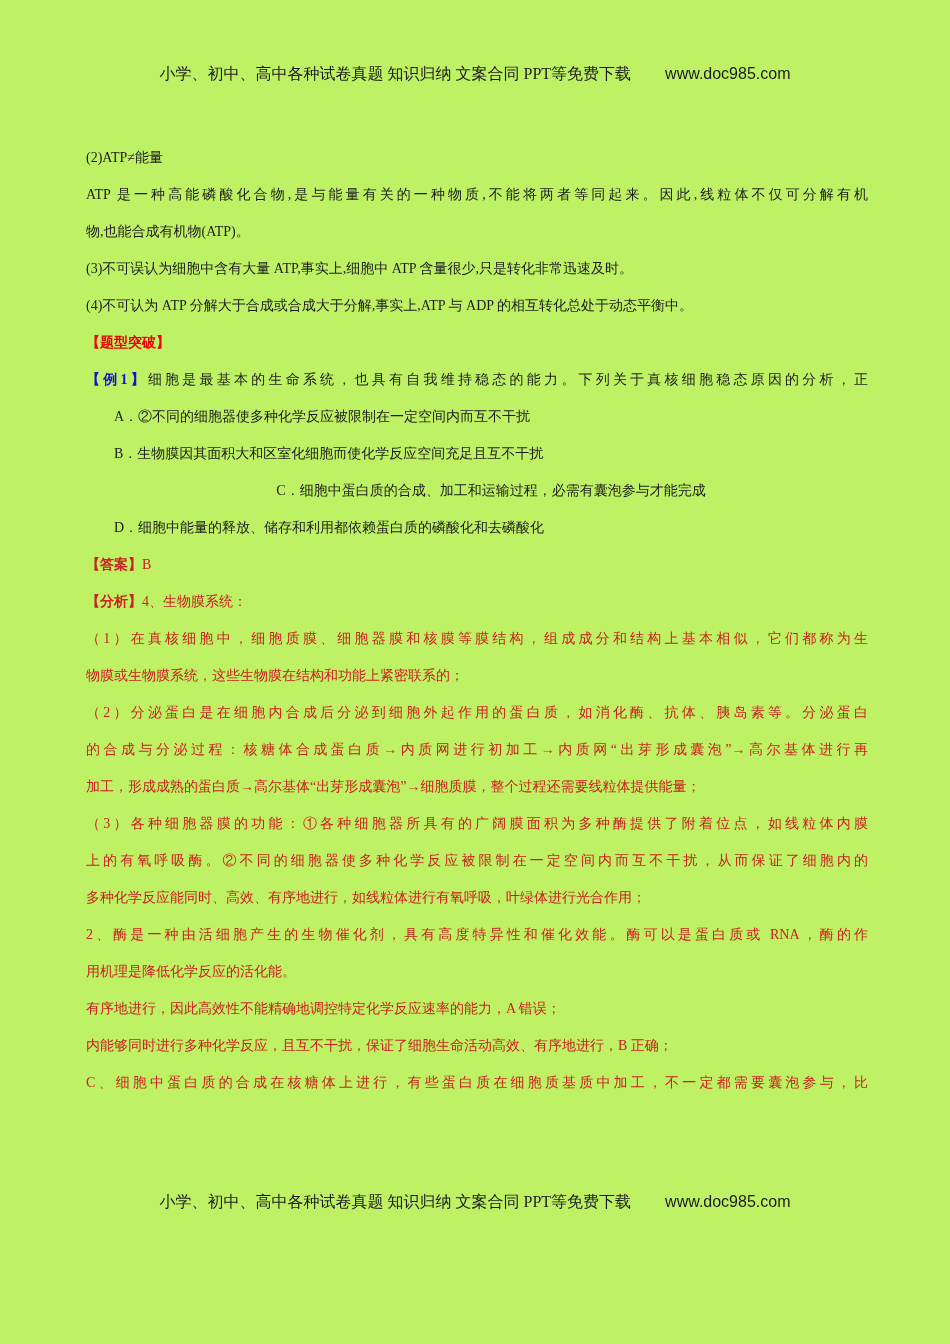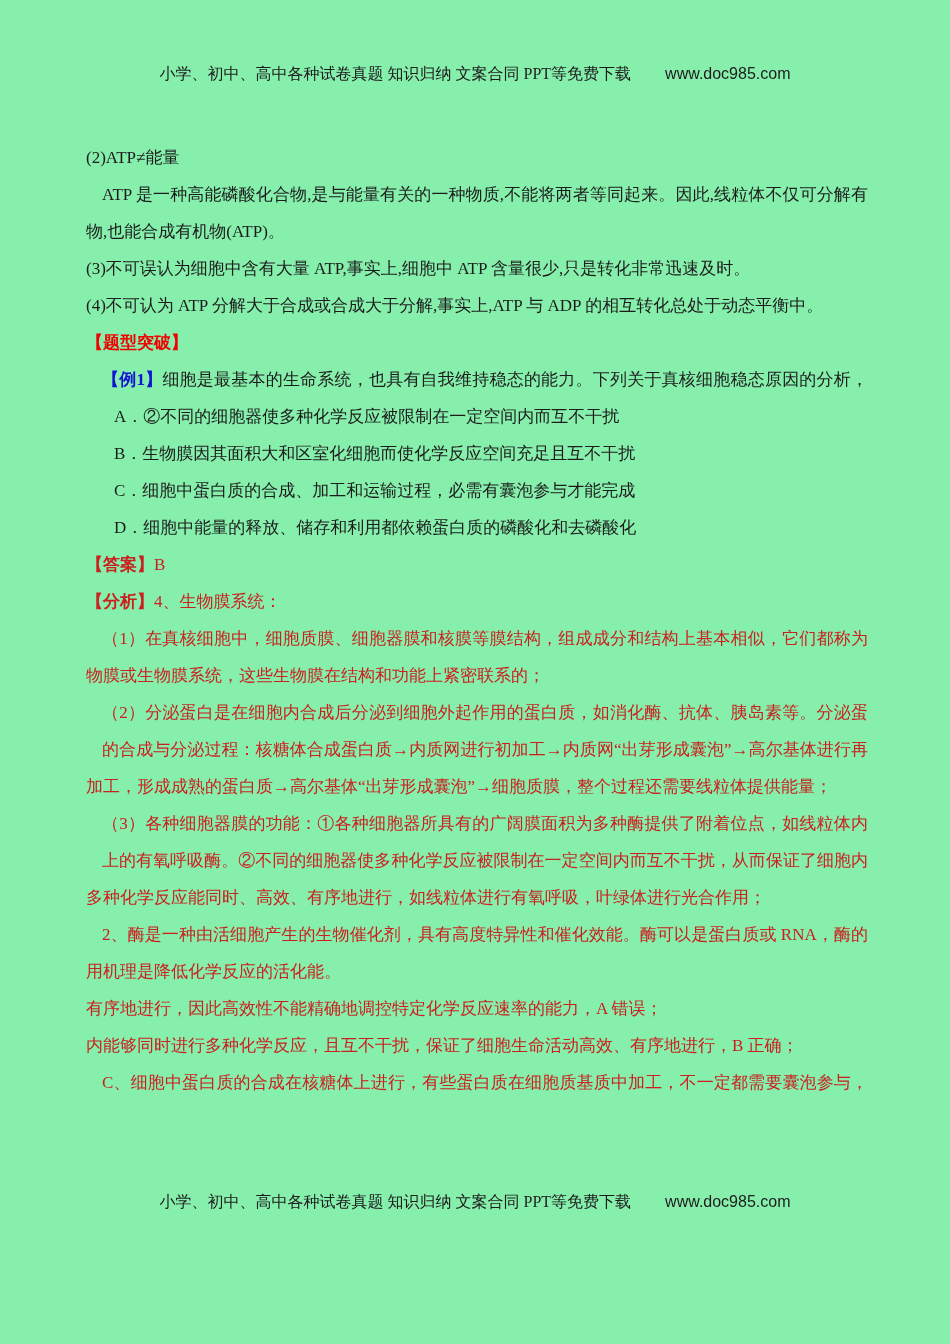"小学、初中、高中各种试卷真题 知识归纳 文案合同 PPT等免费下载" .page { background: #86efac -> #bef264 }
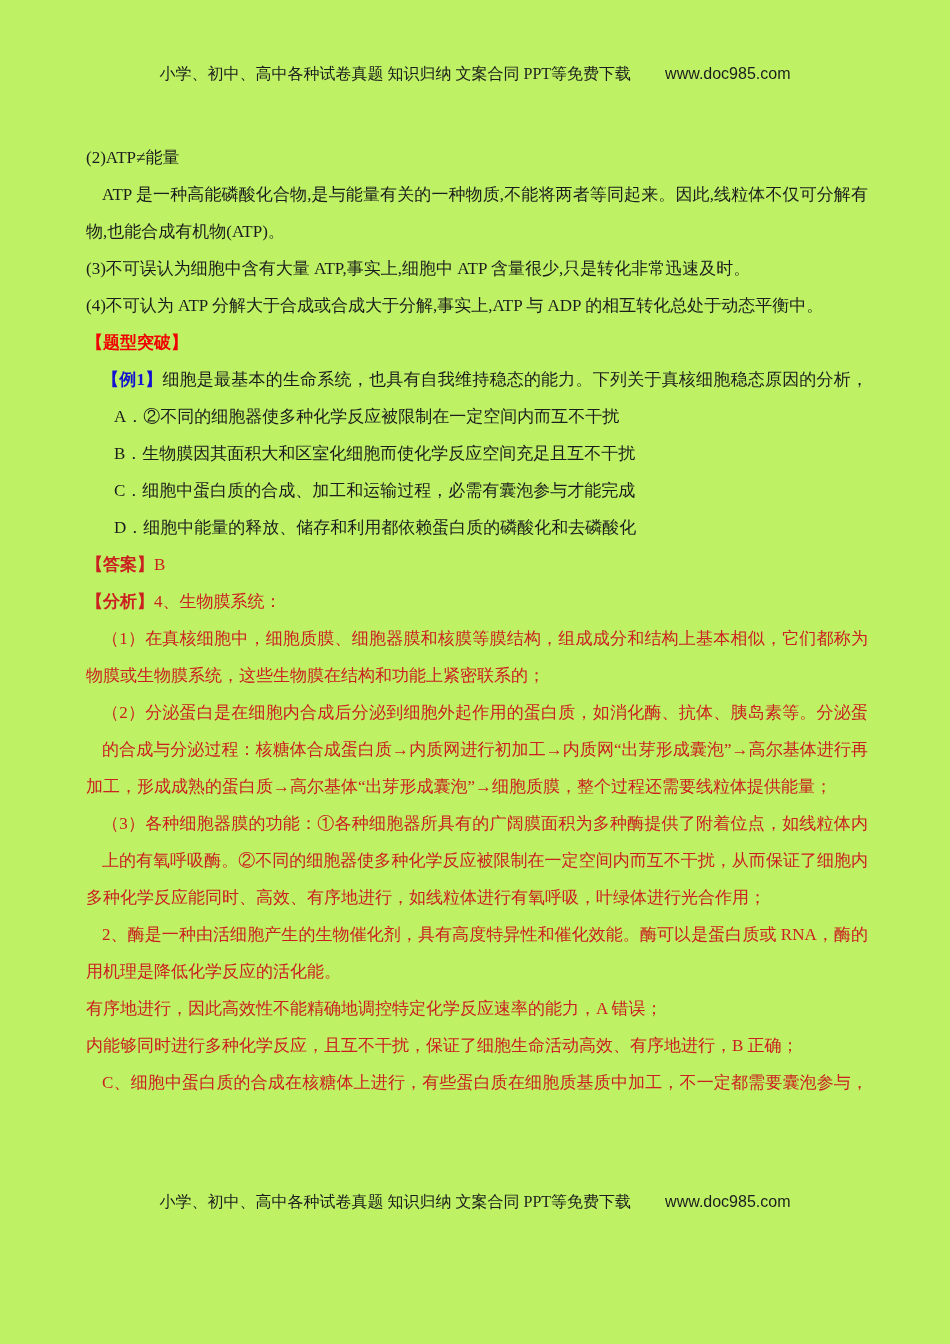"(2)ATP≠能量" .doc-body { font-size: 17px -> 14px }
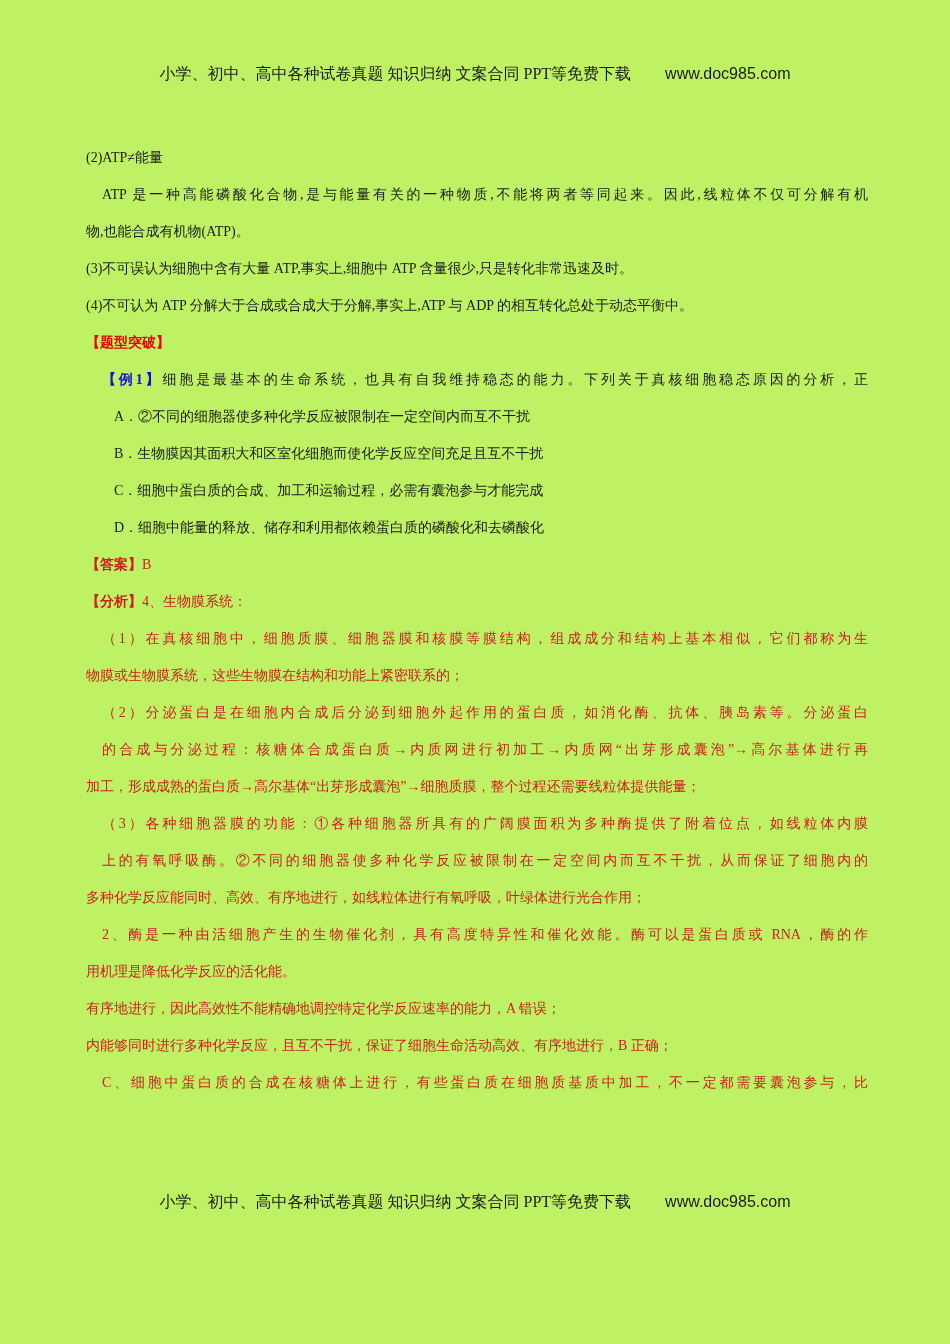"ATP" .line.fill { margin-left: 16px -> none }
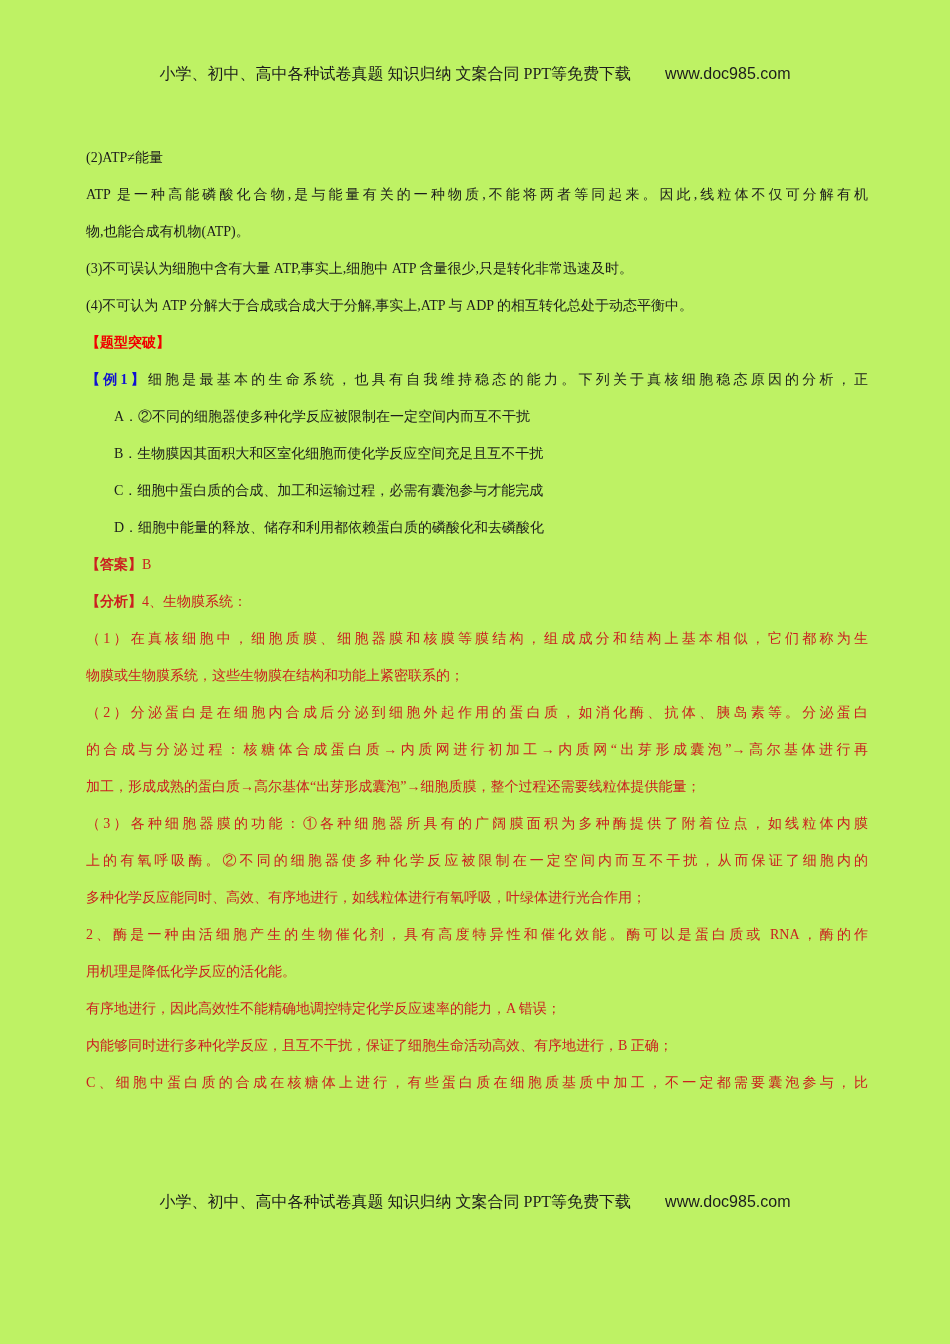"C．细胞中蛋白质的合成、加工和运输过程，必需有囊泡参与才能完成" div.line { text-align: none -> center }
